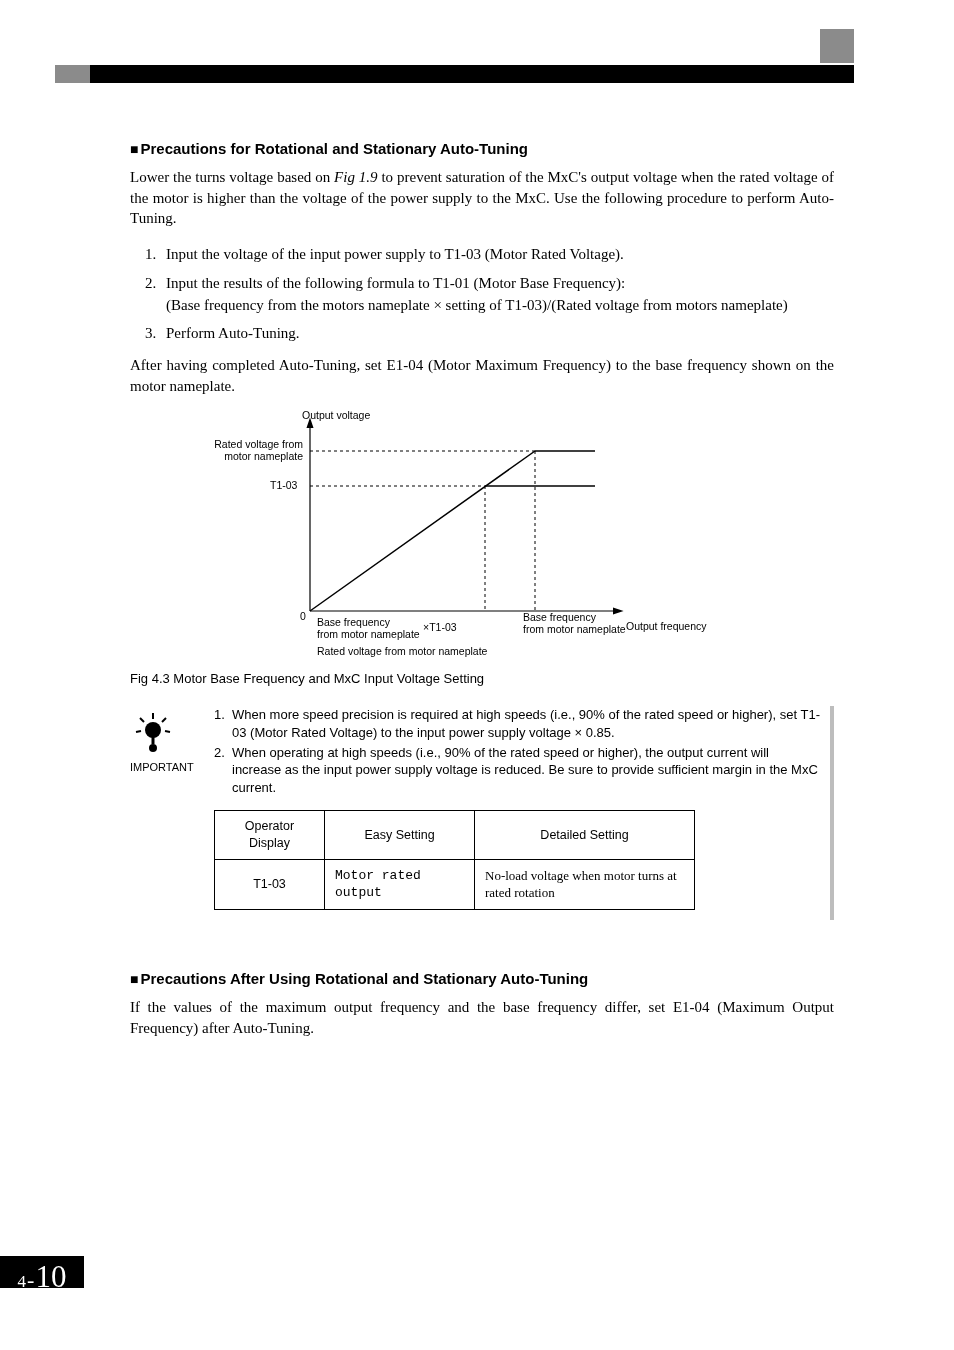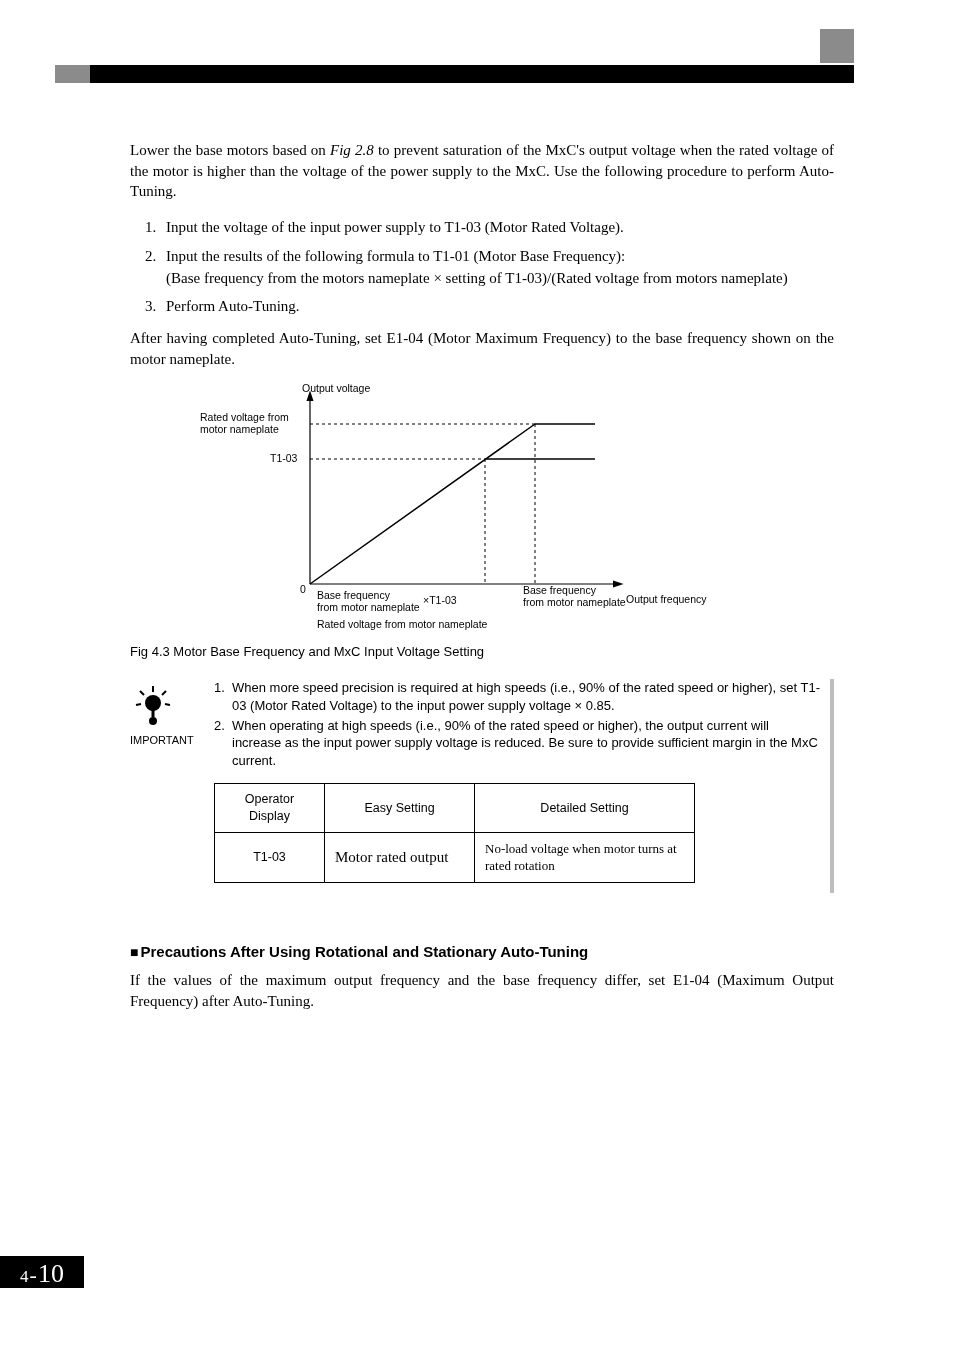"Precautions for Rotational and" h3.sect { html: none -> <h3>Precautions for Rotational and Stationary Auto-Tuning</h3> }
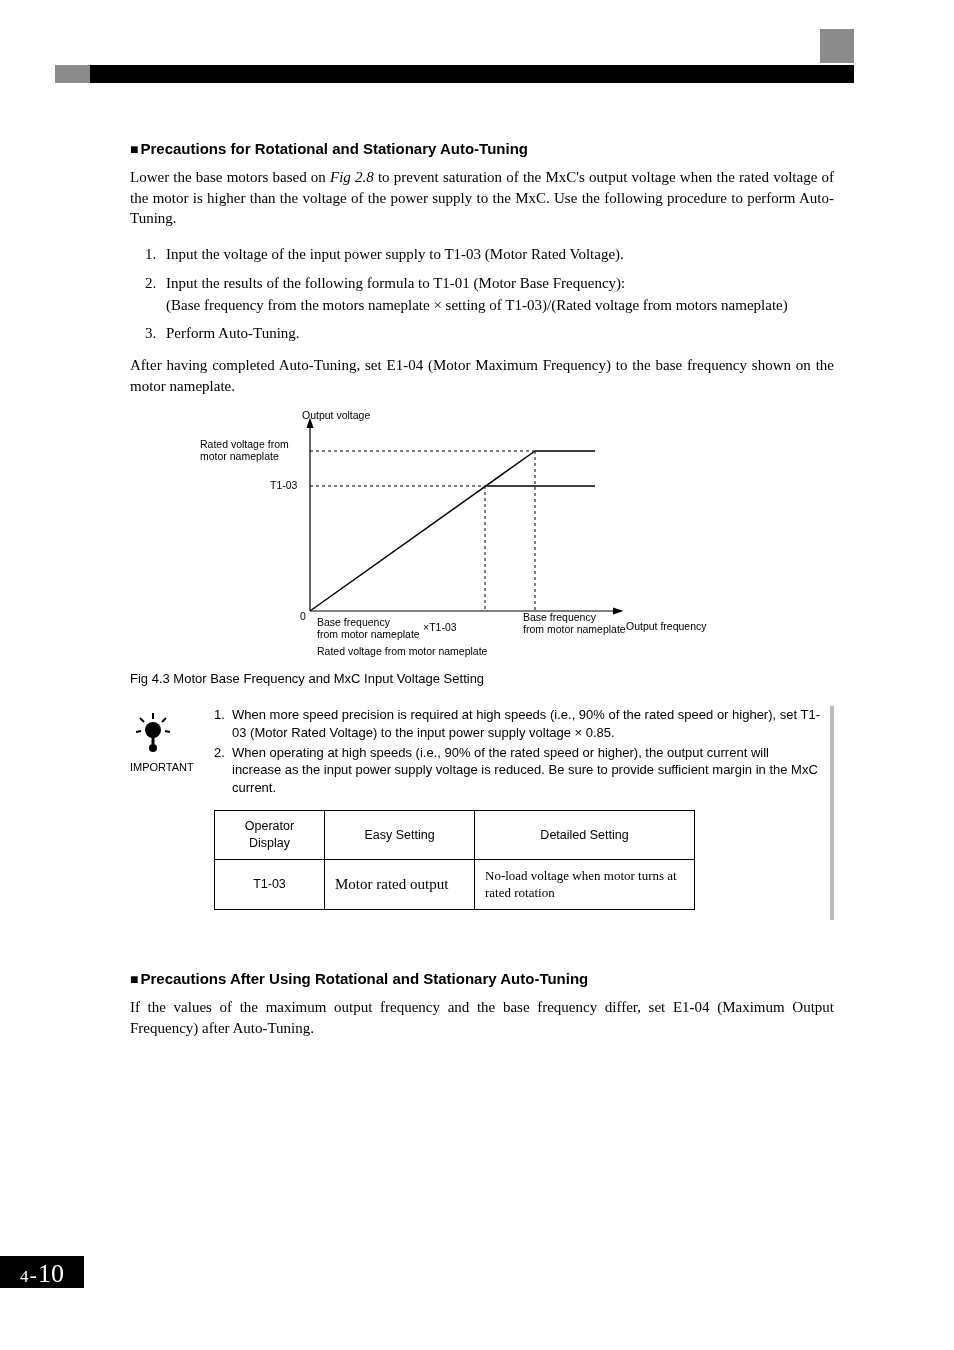"Lower the base motors based" span { text: base motors -> turns voltage }
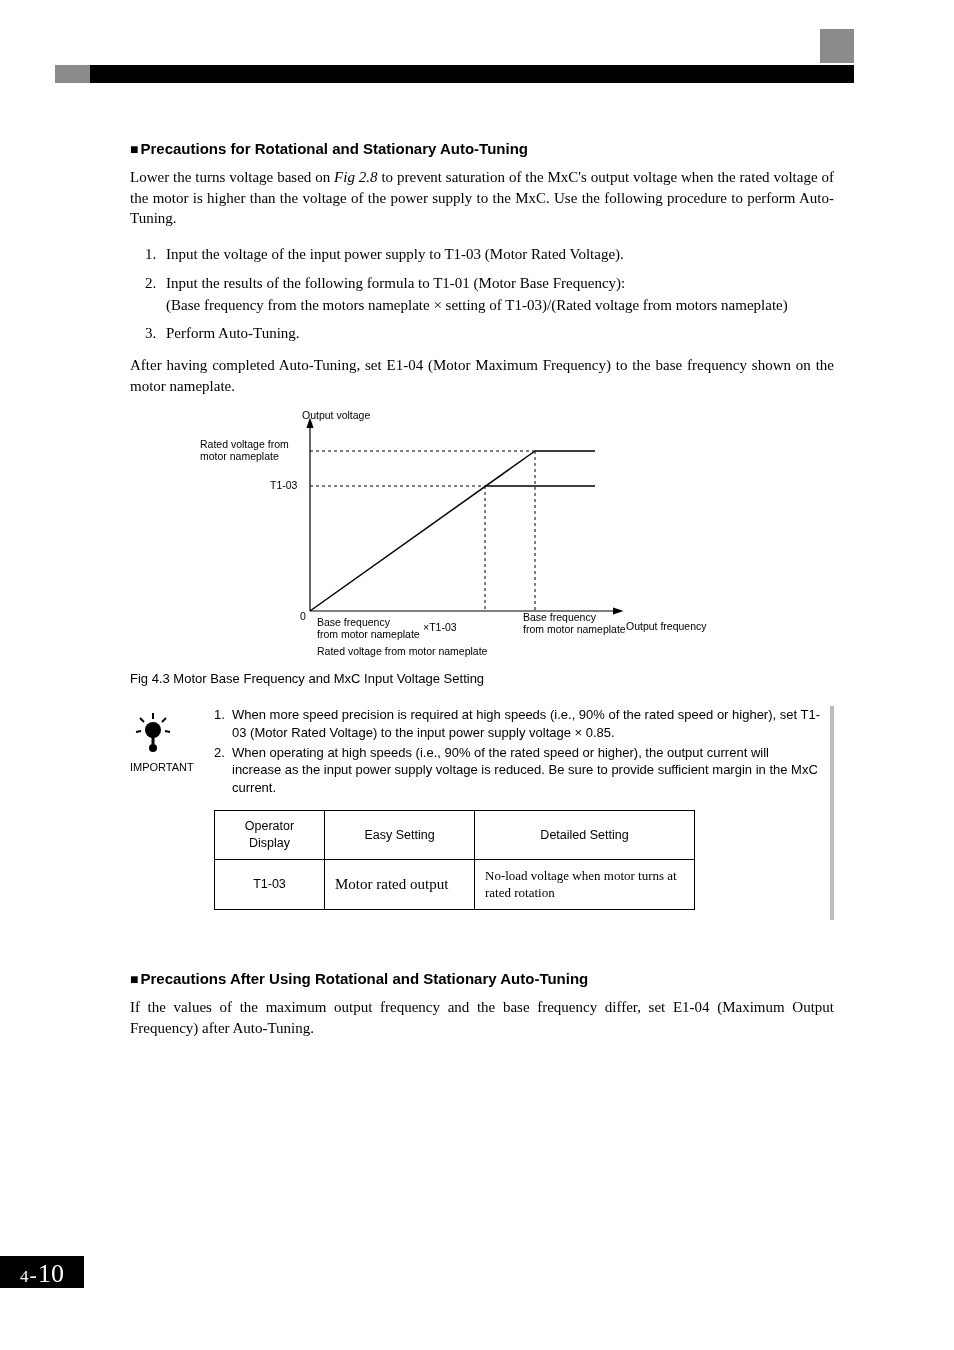"Fig 2.8" em { text: 2.8 -> 1.9 }
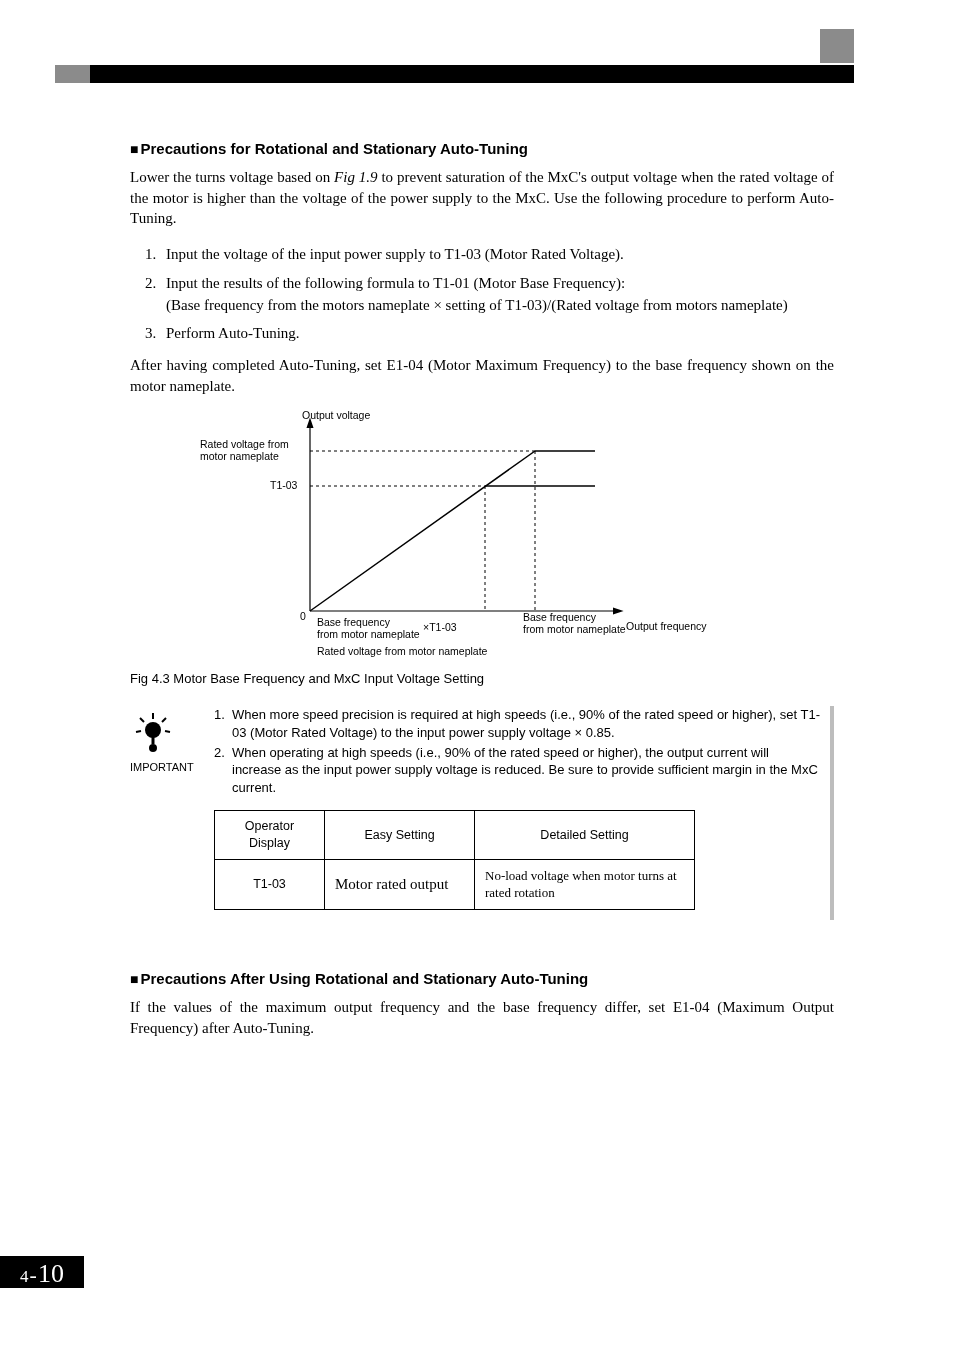"Rated voltage from" div.fig-label { text-align: left -> right }
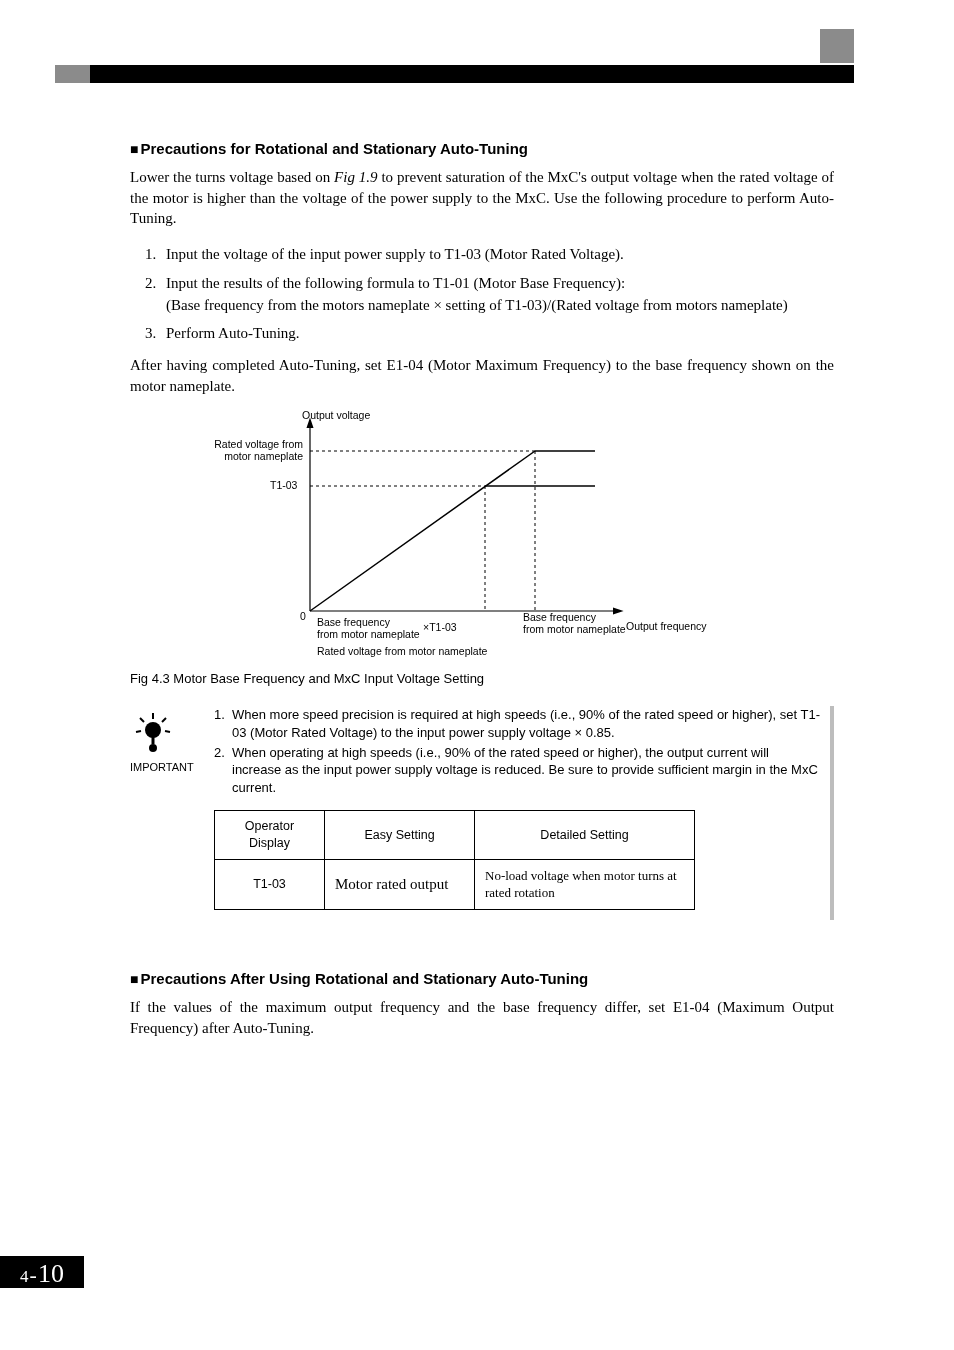"Motor rated output" table.settings td.easy { font-family: Liberation Serif, serif -> Liberation Mono, monospace; font-size: 15px -> 13px }
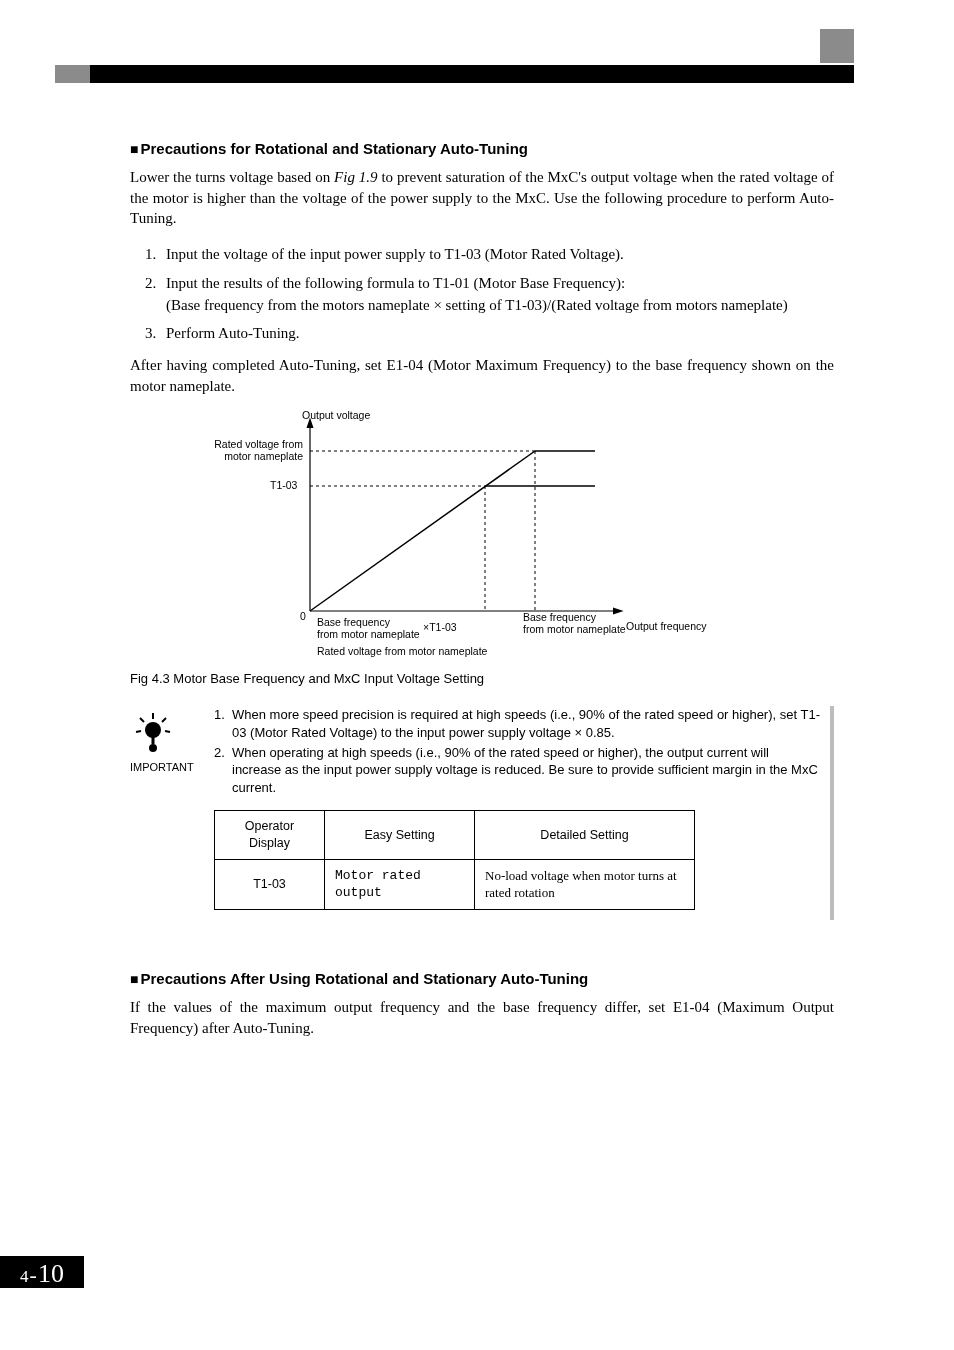"10" .page-num .pg { font-size: 26px -> 31px }
